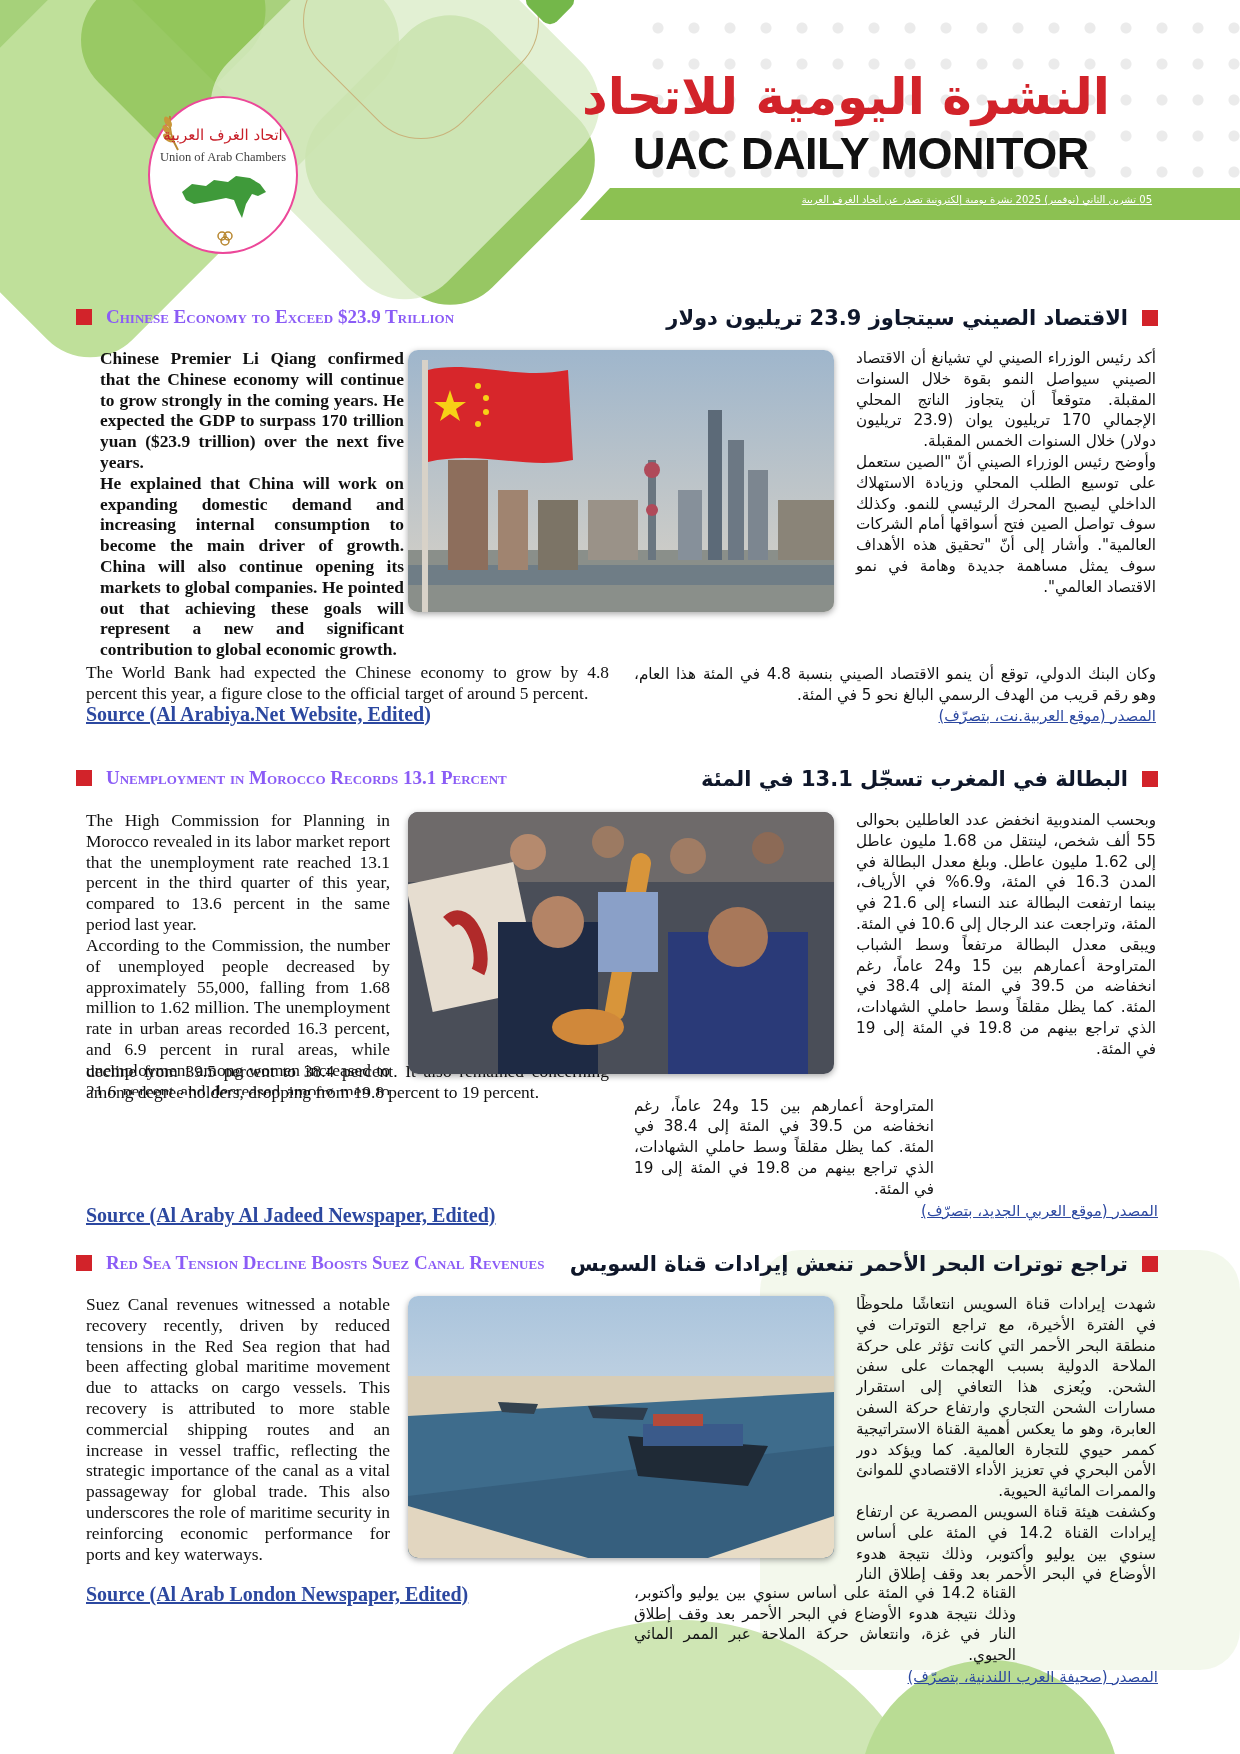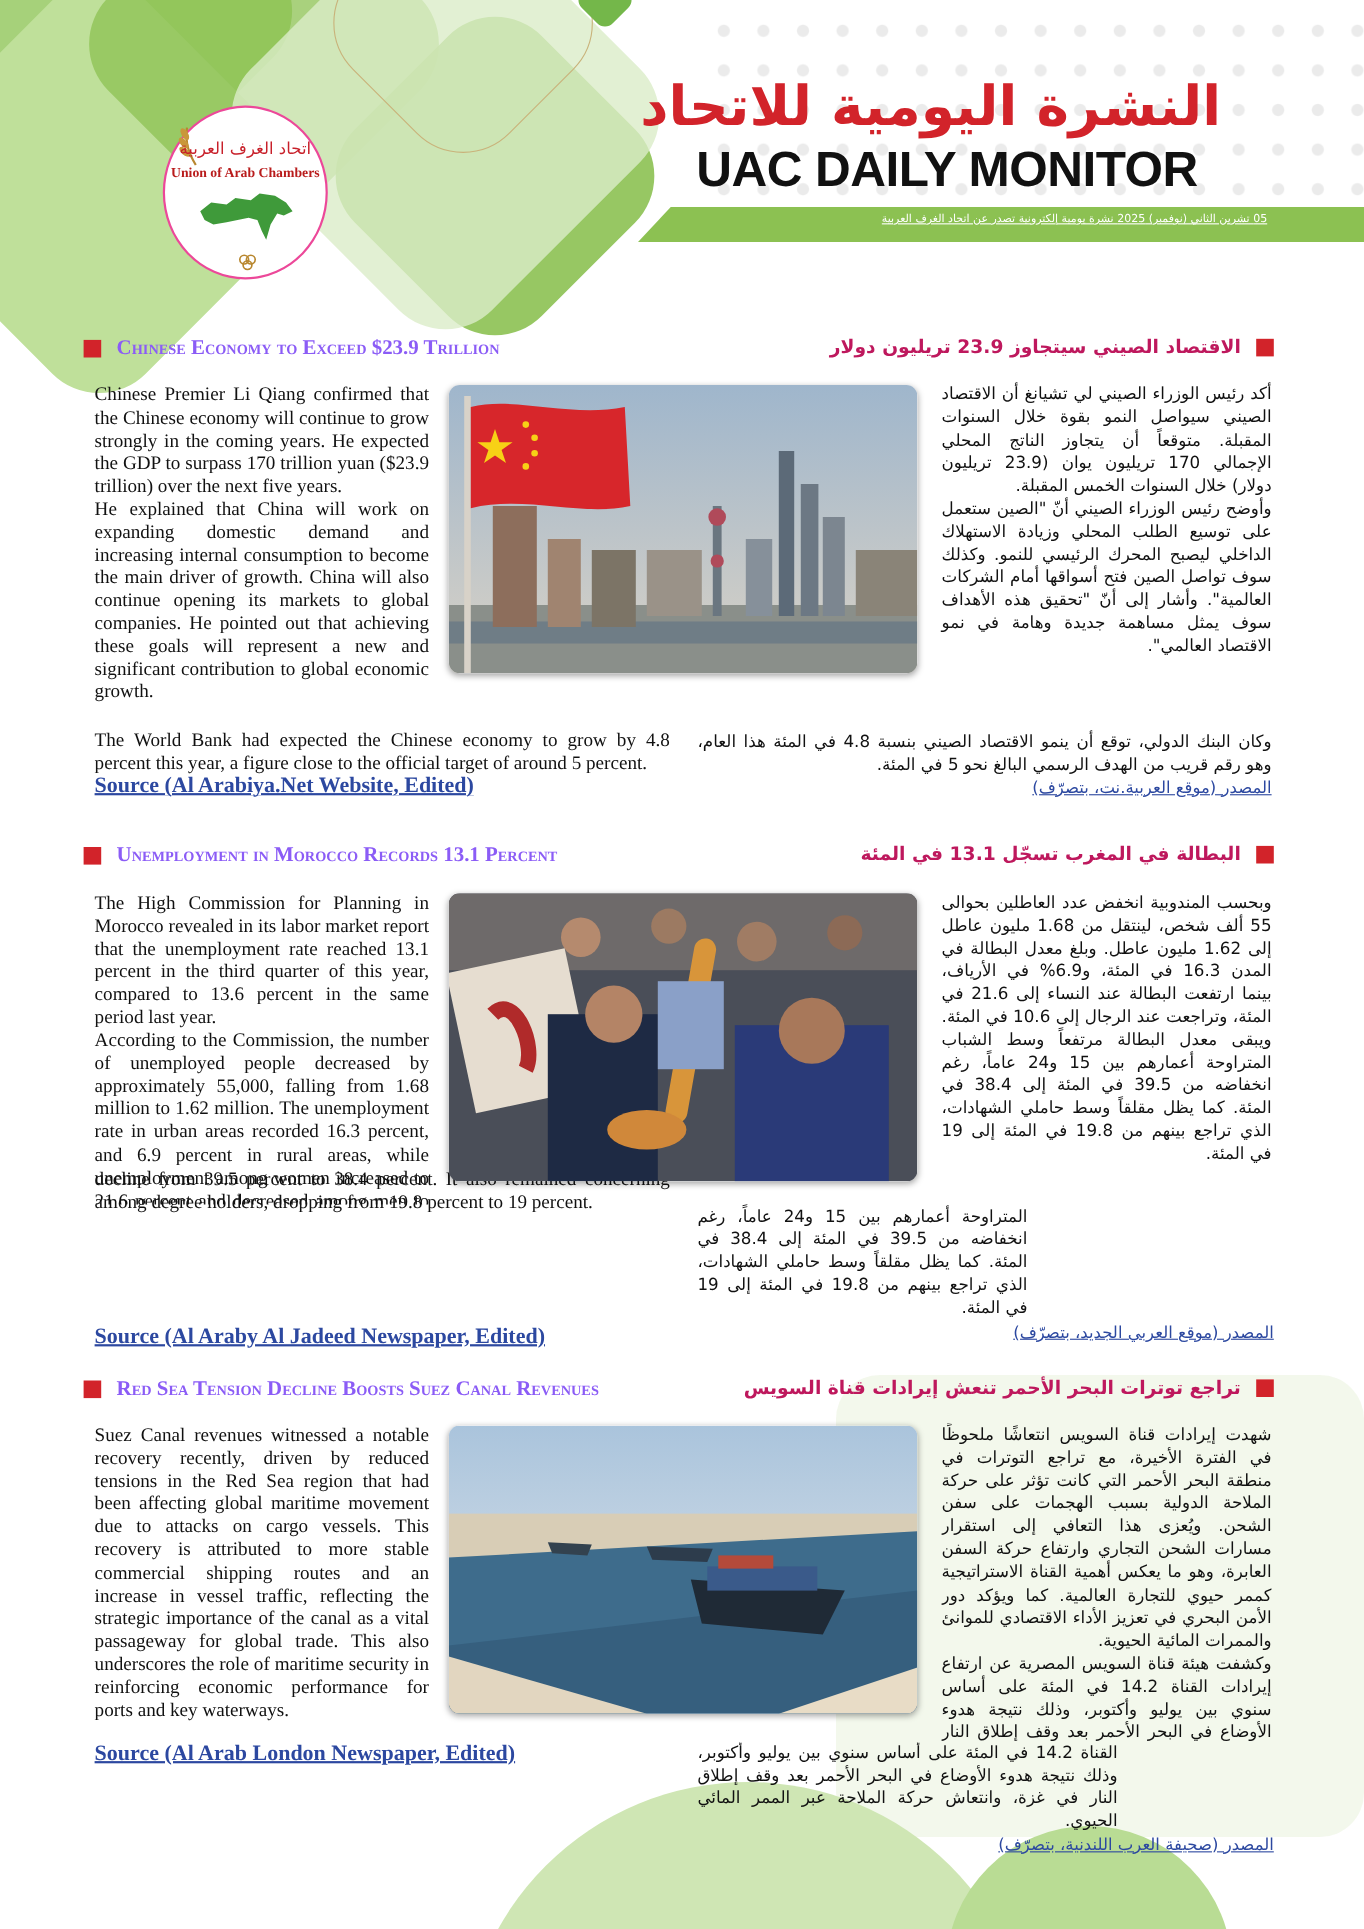"Union of Arab Chambers" .logo-en { color: #b91c1c -> #404040; font-weight: bold -> normal }
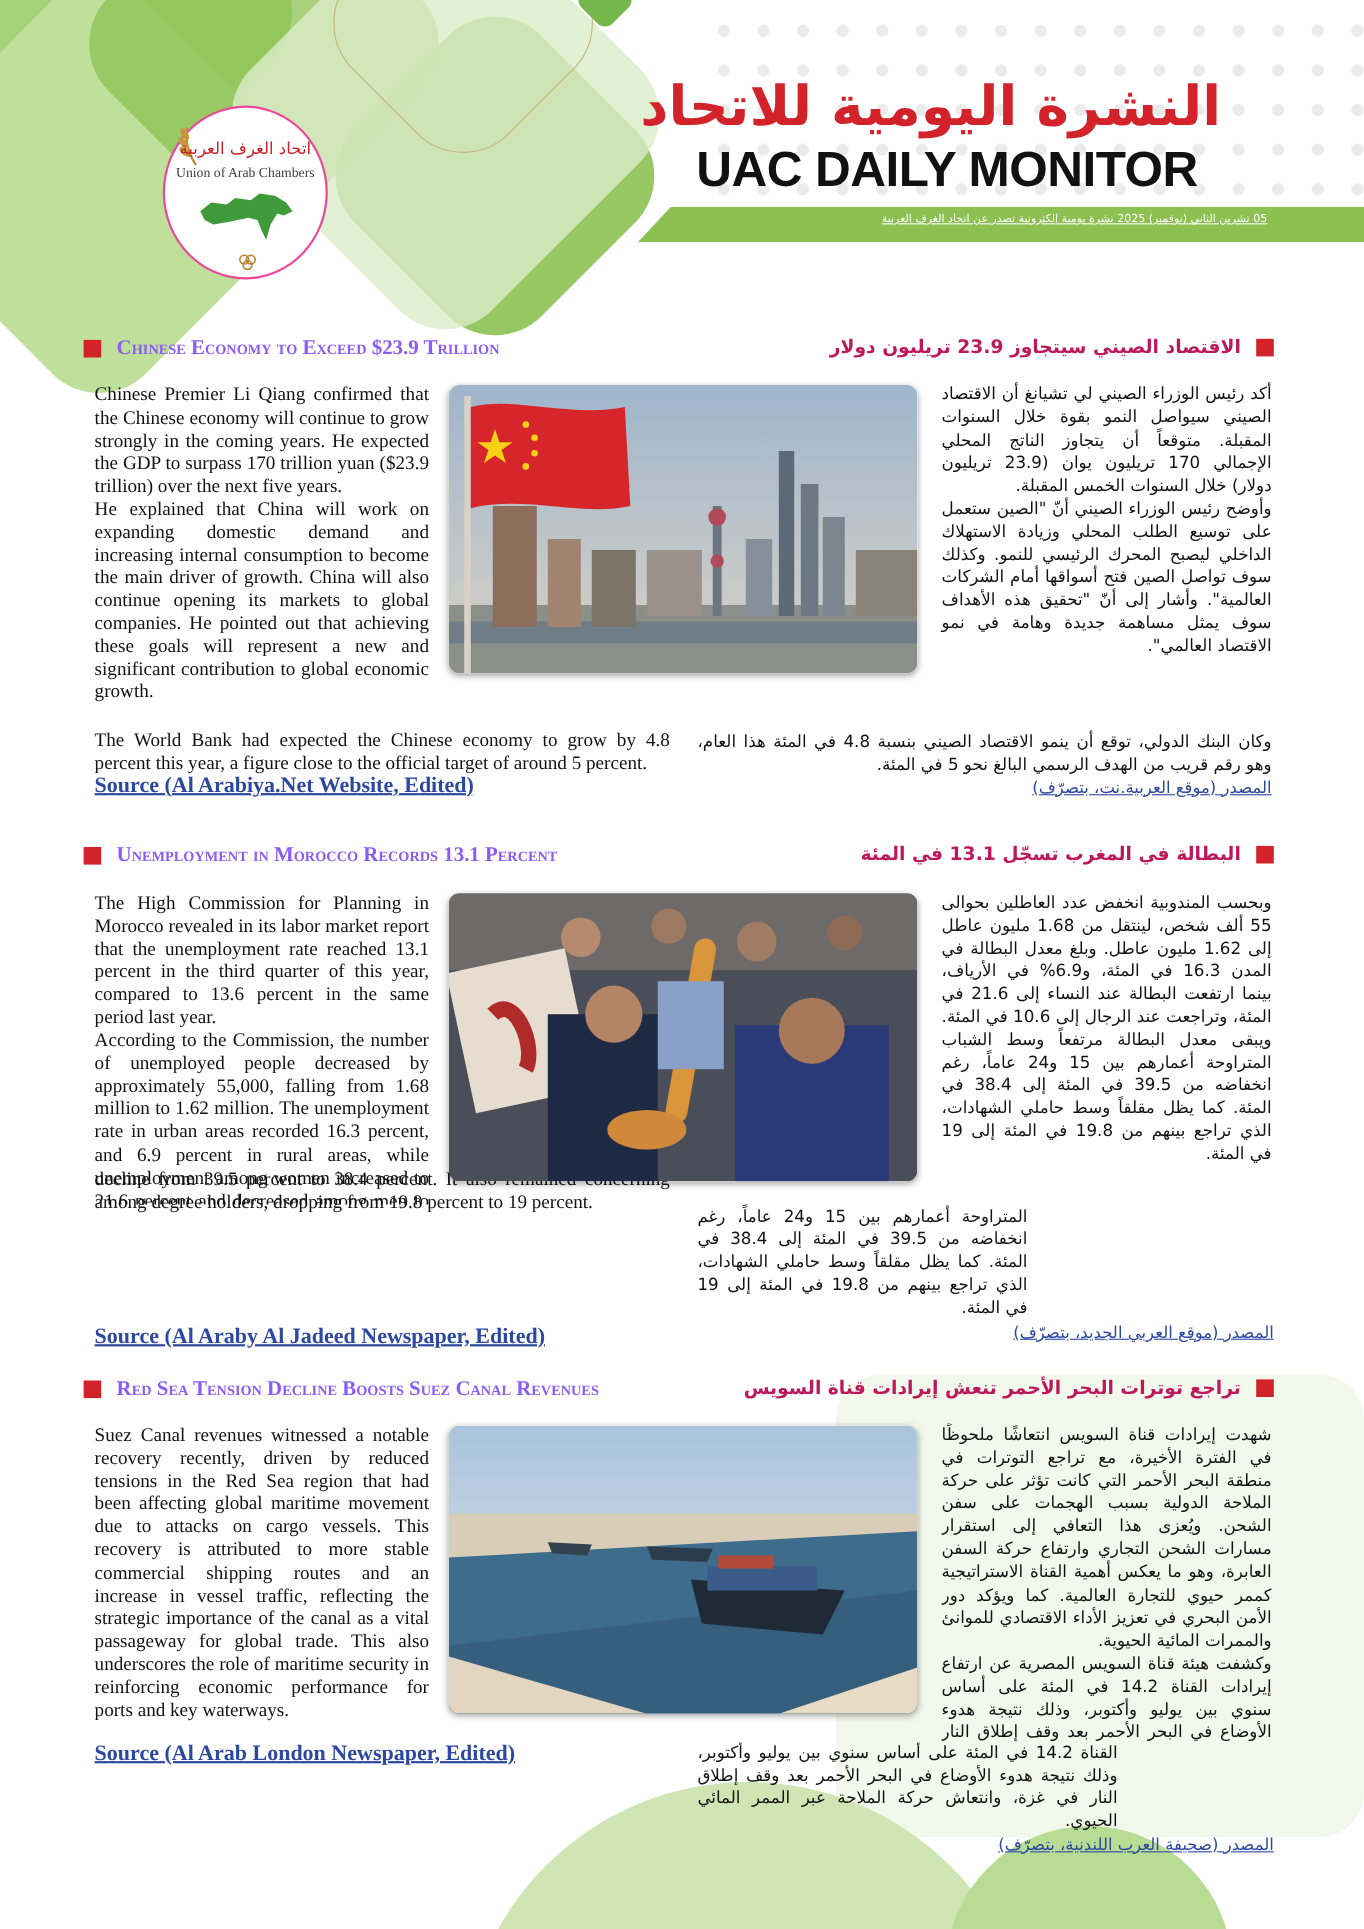"الاقتصاد الصيني سيتجاوز 23.9 تريليون" .h-ar { color: #be185d -> #0f172a; font-size: 17px -> 21px }
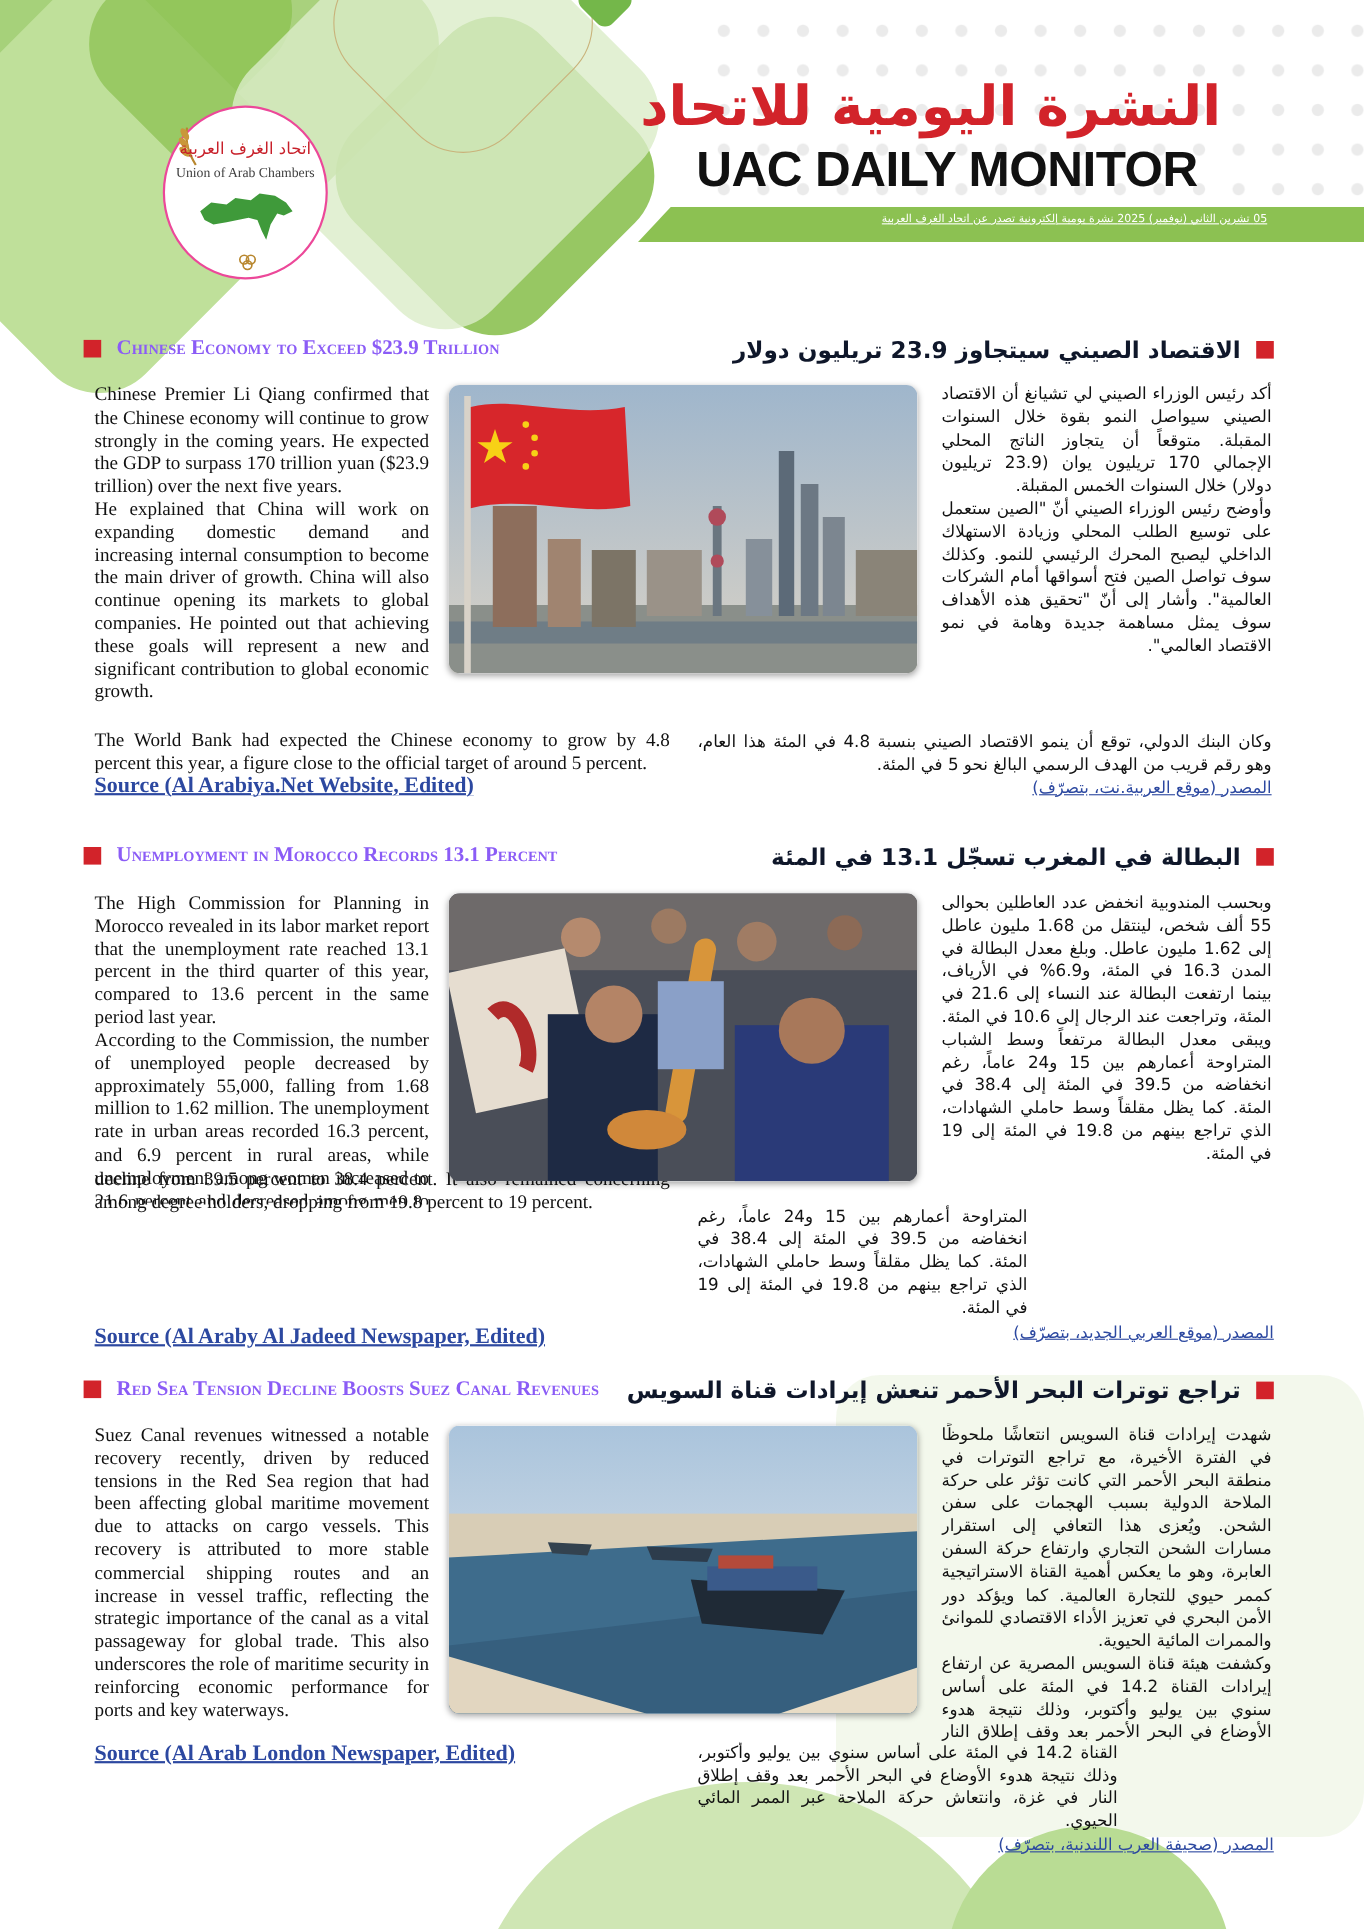"Chinese Premier Li Qiang confirmed" div.en-col { font-weight: none -> bold; left: 86px -> 100px }
